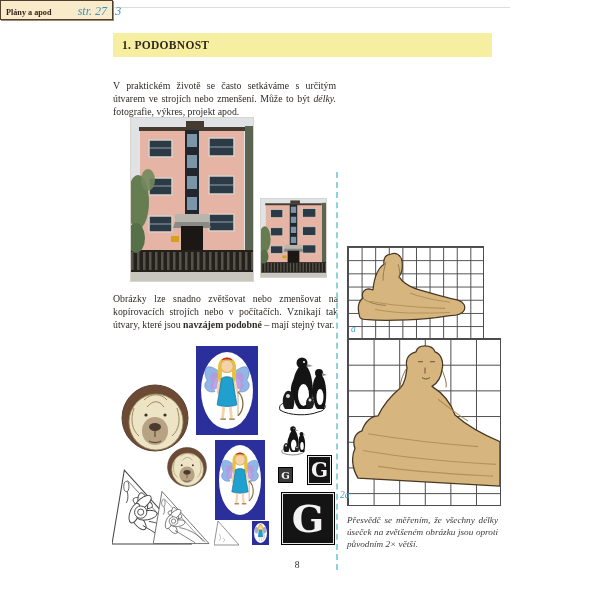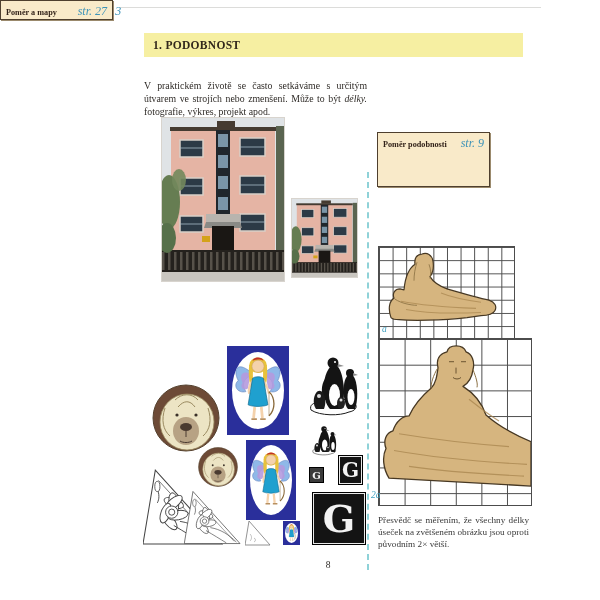"Poměr a mapy" span.lbl { text: Poměr a mapy -> Plány a apod }
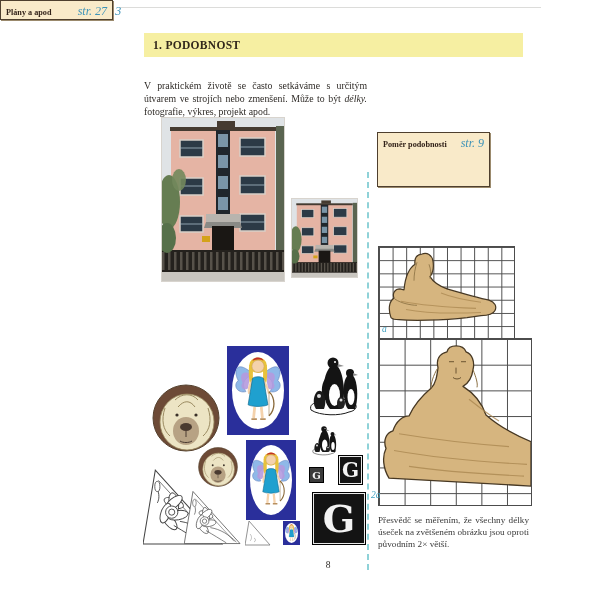"1. PODOBNOST" .abs { margin-left: 31px -> none }
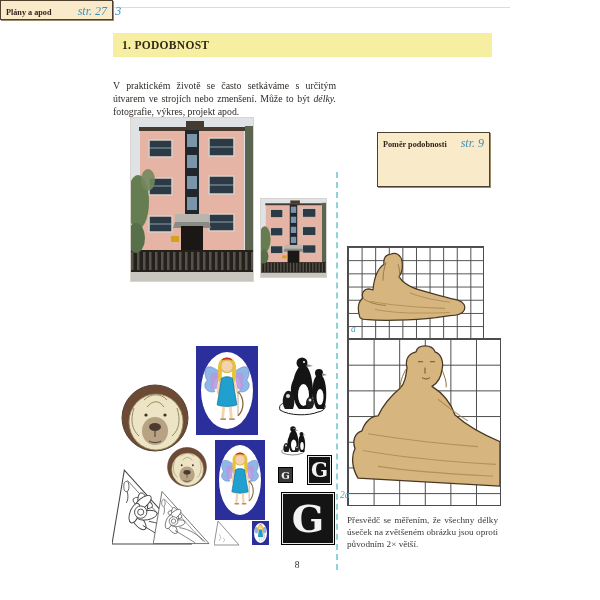"Obrázky lze snadno zvětšovat nebo" div.abs { html: none -> <div><span>Obrázky lze snadno zvětšovat nebo zmenšovat na kopírovacích strojích nebo v počítačích. Vznikají tak útvary, které jsou </span><span>navzájem podobné</span><span> – mají stejný tvar.</span></div> }
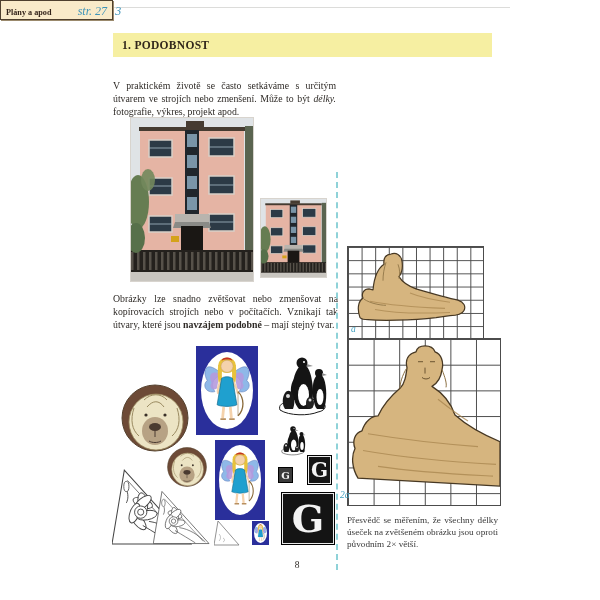"Přesvědč se měřením, že všechny" #note { font-style: none -> italic }
